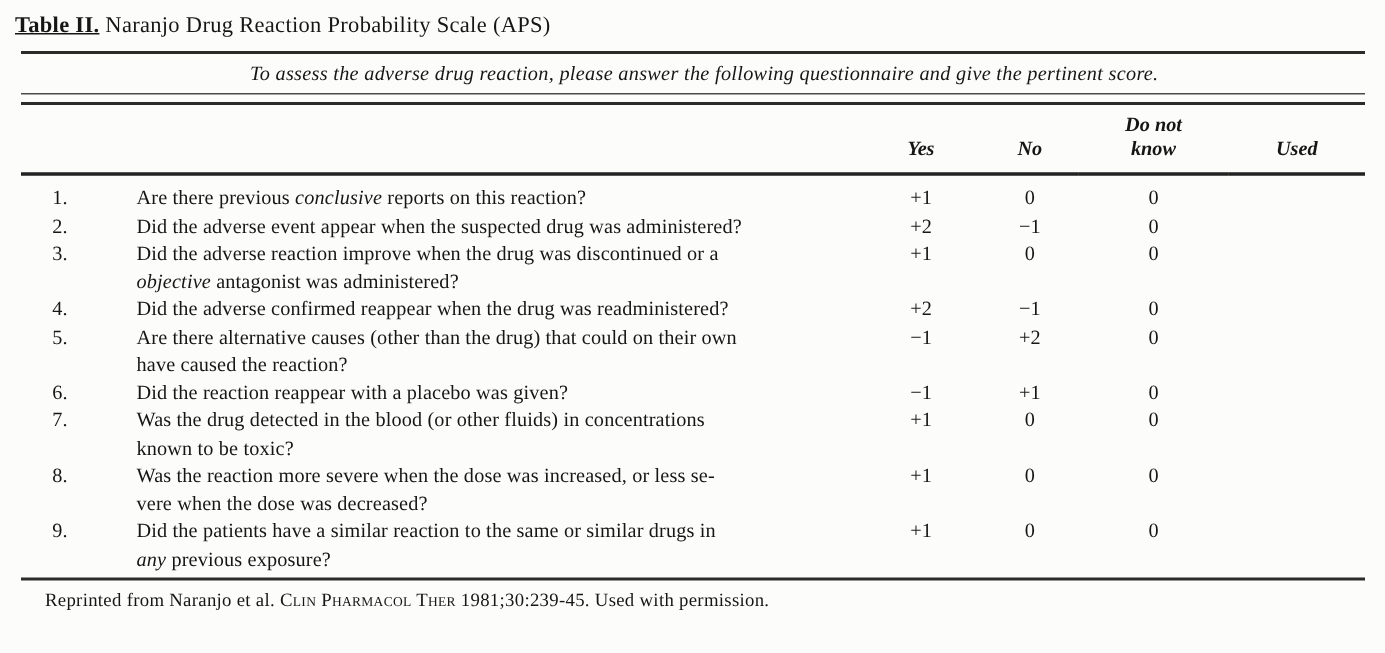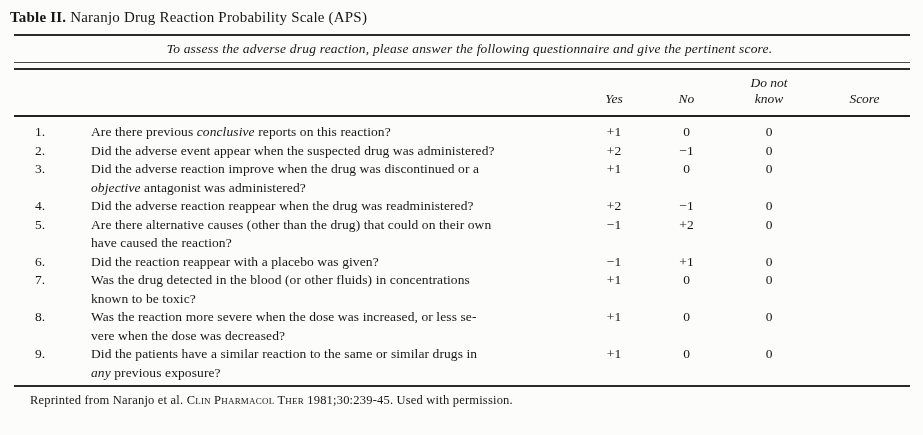"Table II." .title .bold { text-decoration: none -> underline }
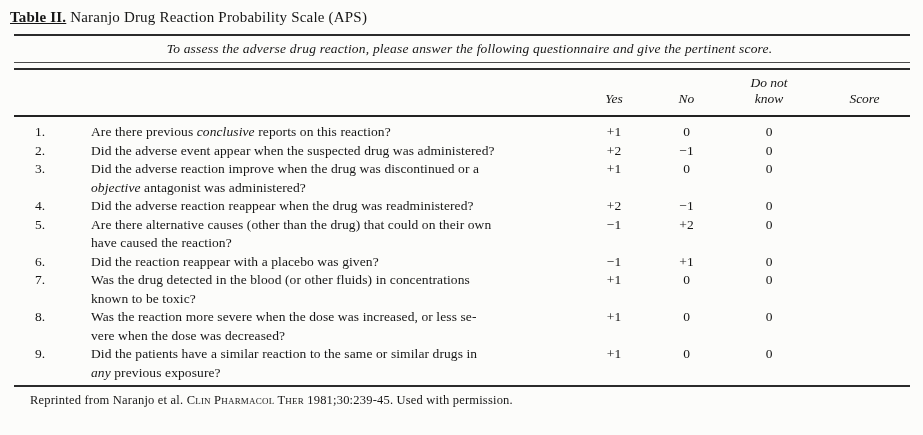"Do not" thead th { font-weight: normal -> bold }
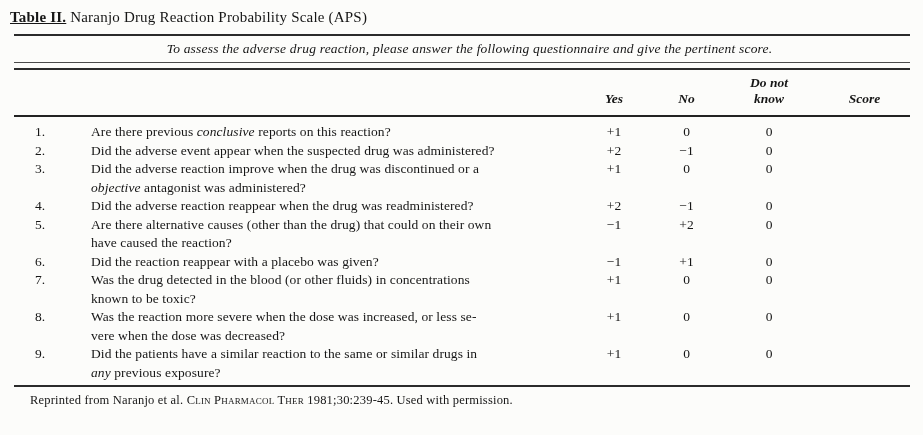"Score" th { text: Score -> Used }
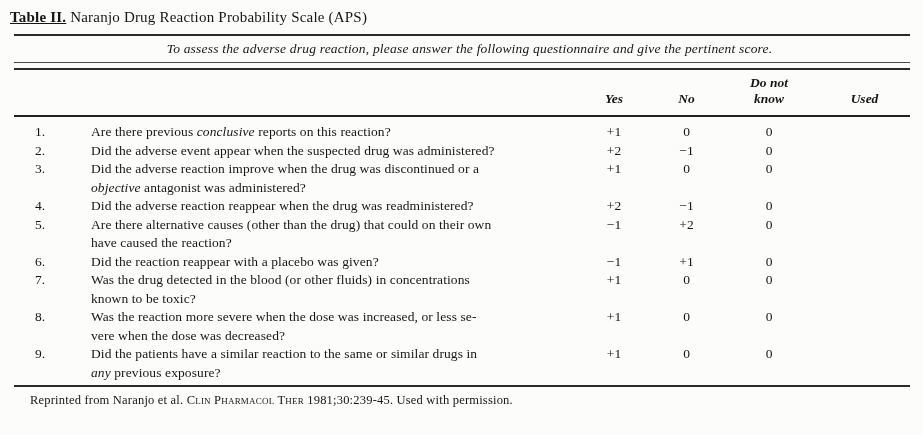"Did the adverse reaction reappear" span.qtext { text: reaction -> confirmed }
